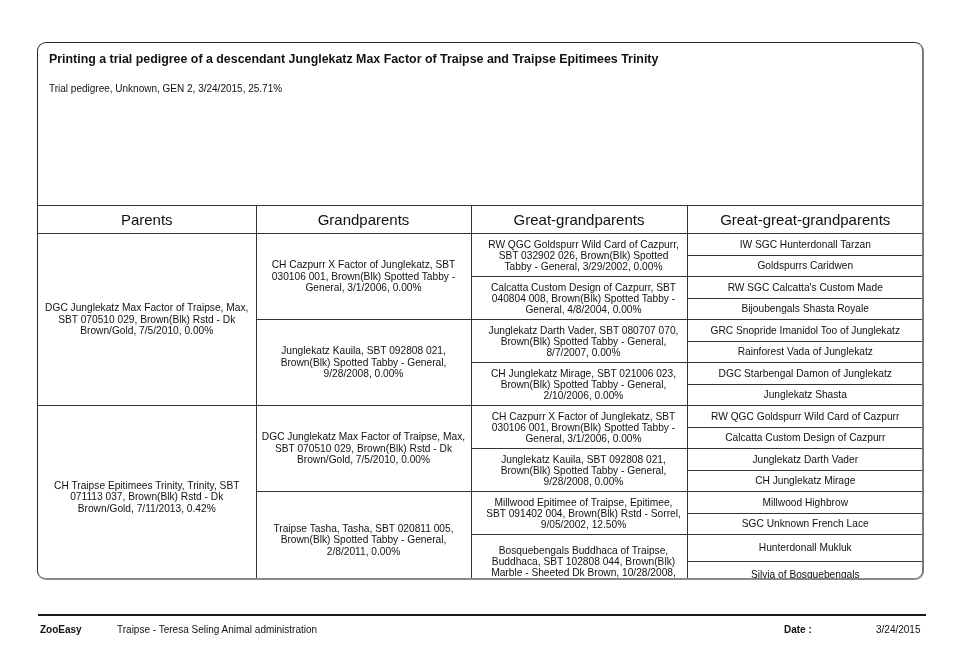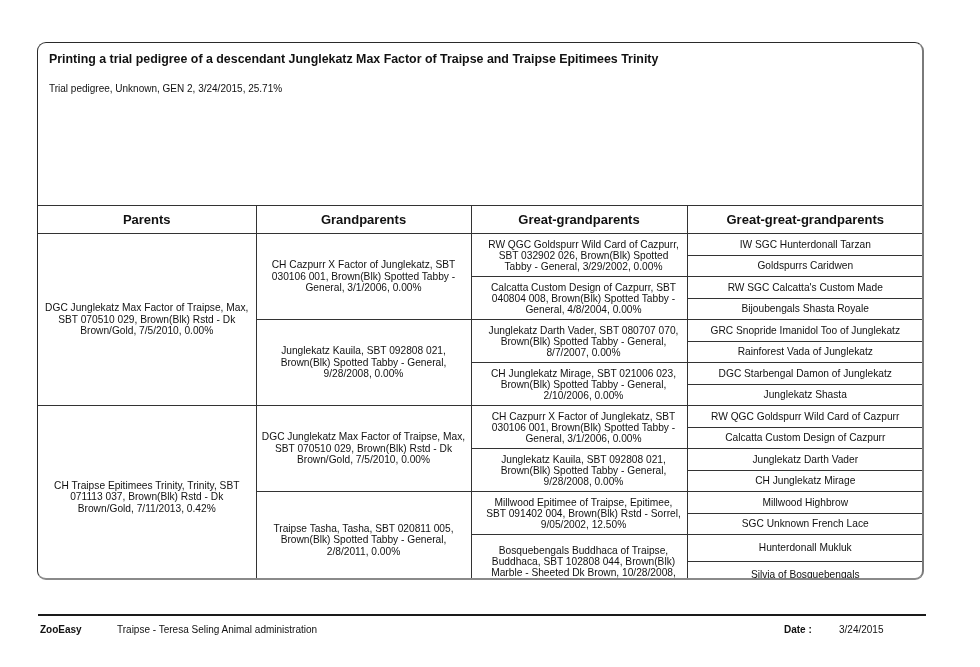"Parents" table.pedigree th { font-size: 13px -> 15px; font-weight: bold -> normal }
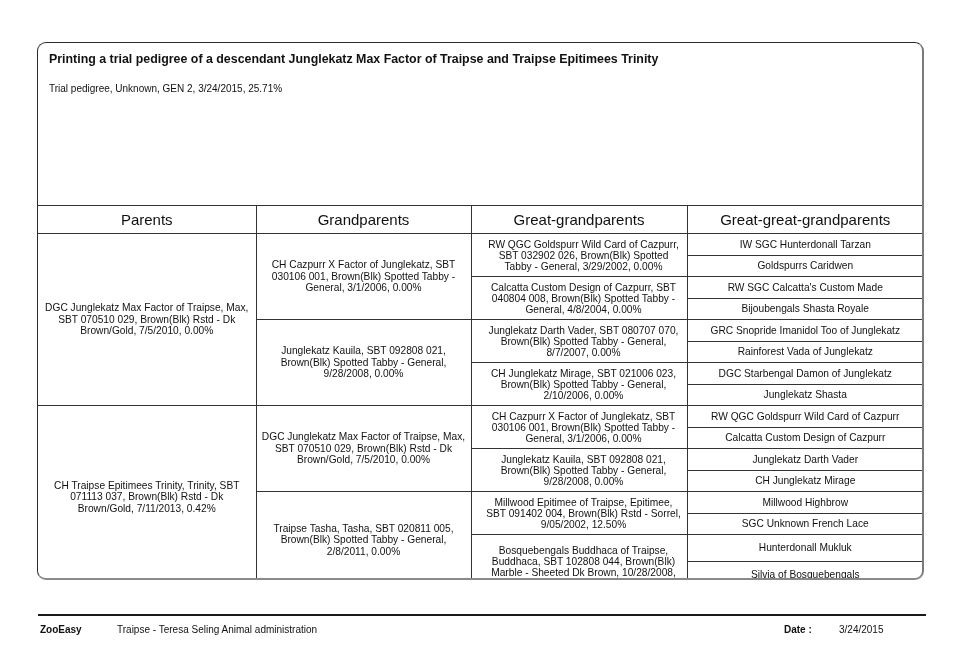"3/24/2015" .footer-date { left: 839px -> 876px }
